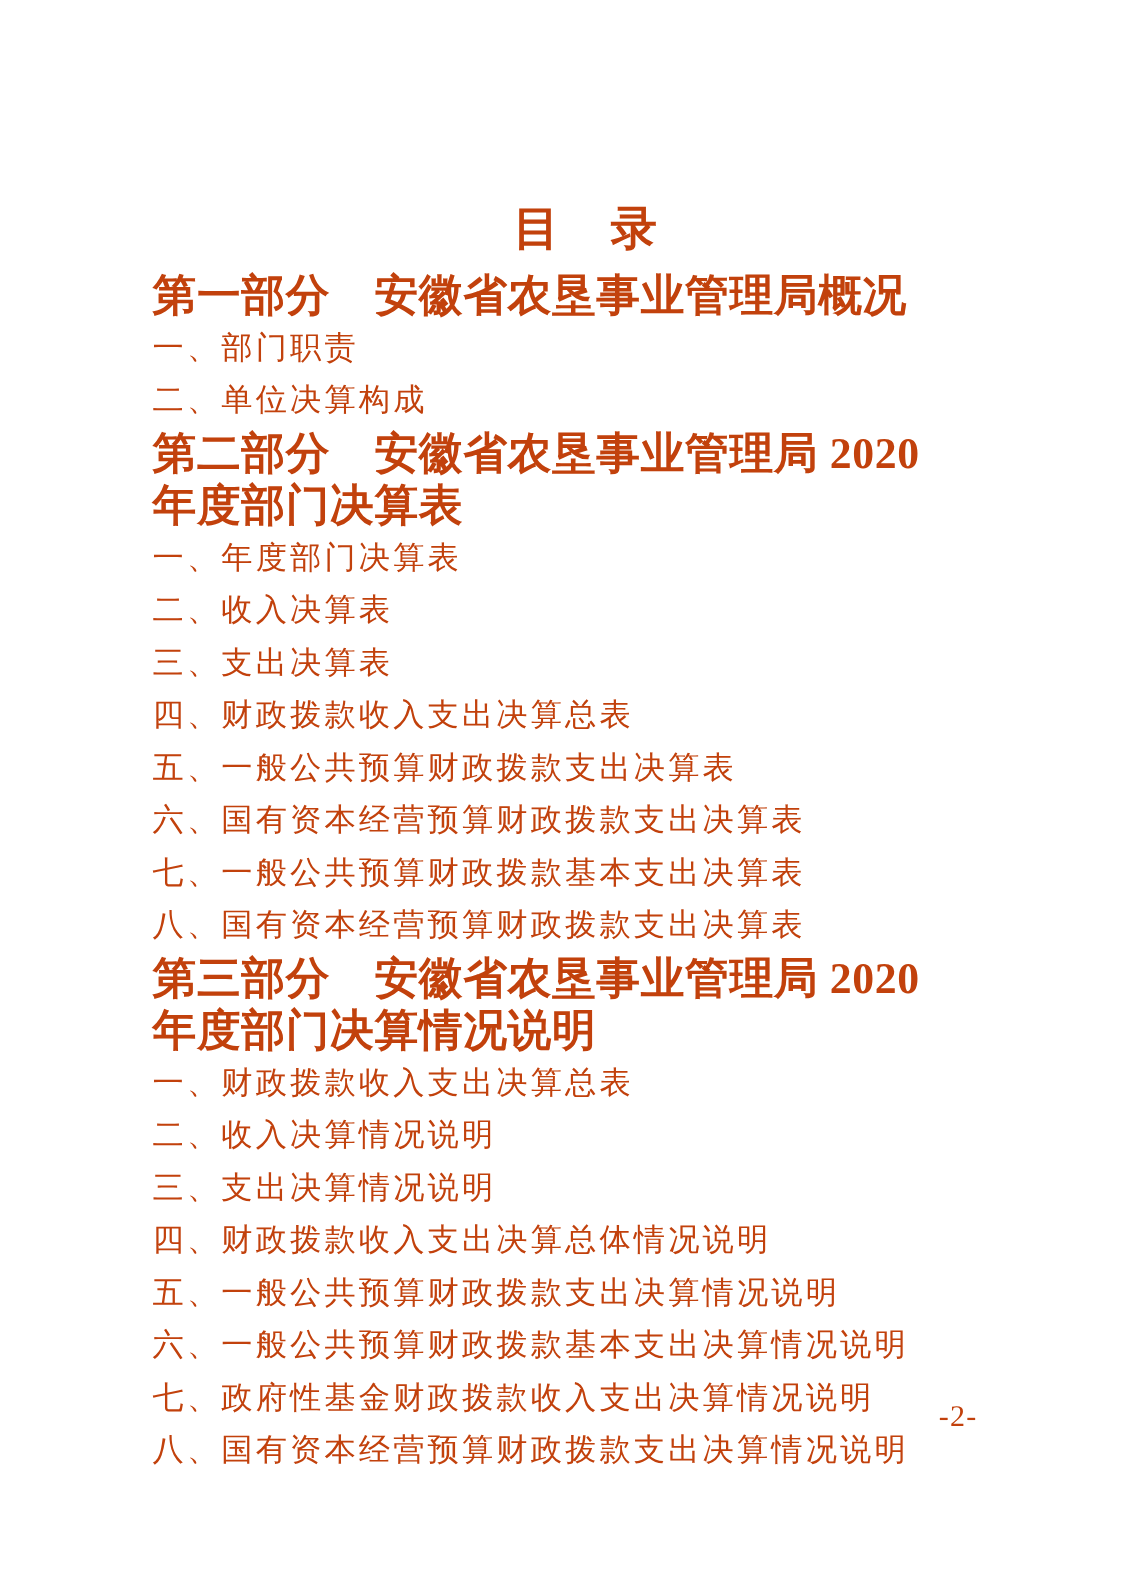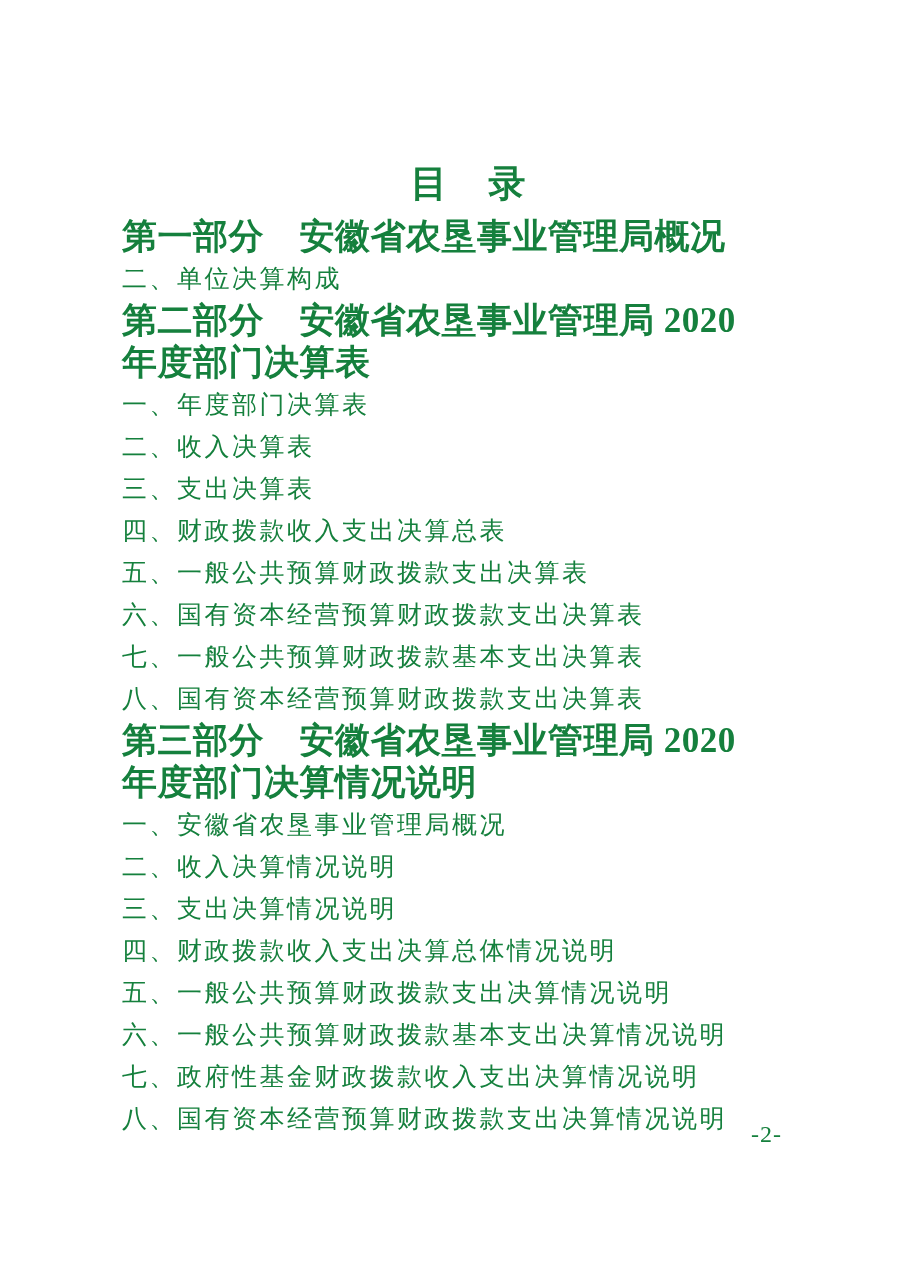"目 录" .page { color: #15803d -> #c2410c }
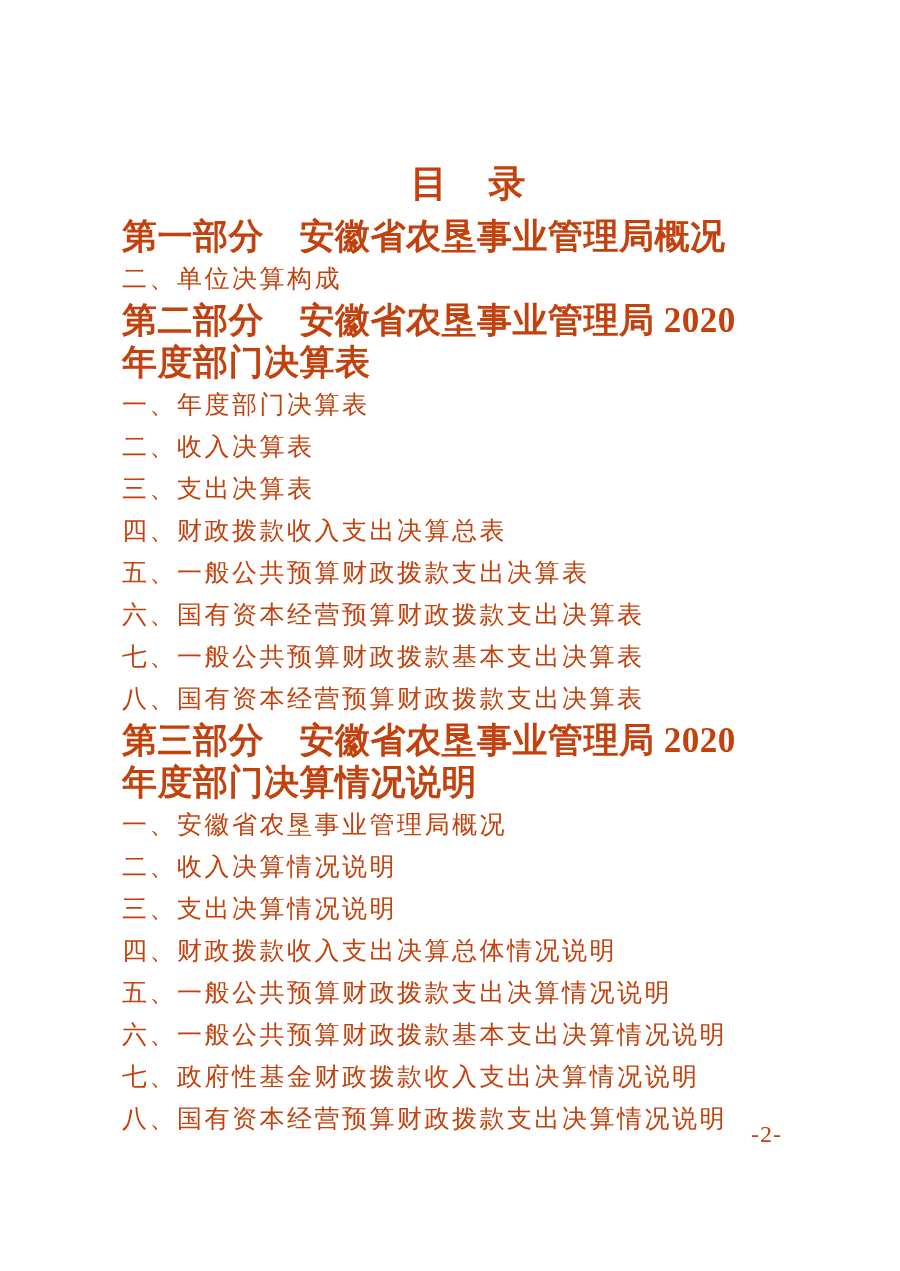"一、部门职责" div.toc-item { html: none -> <div>一、部门职责</div> }
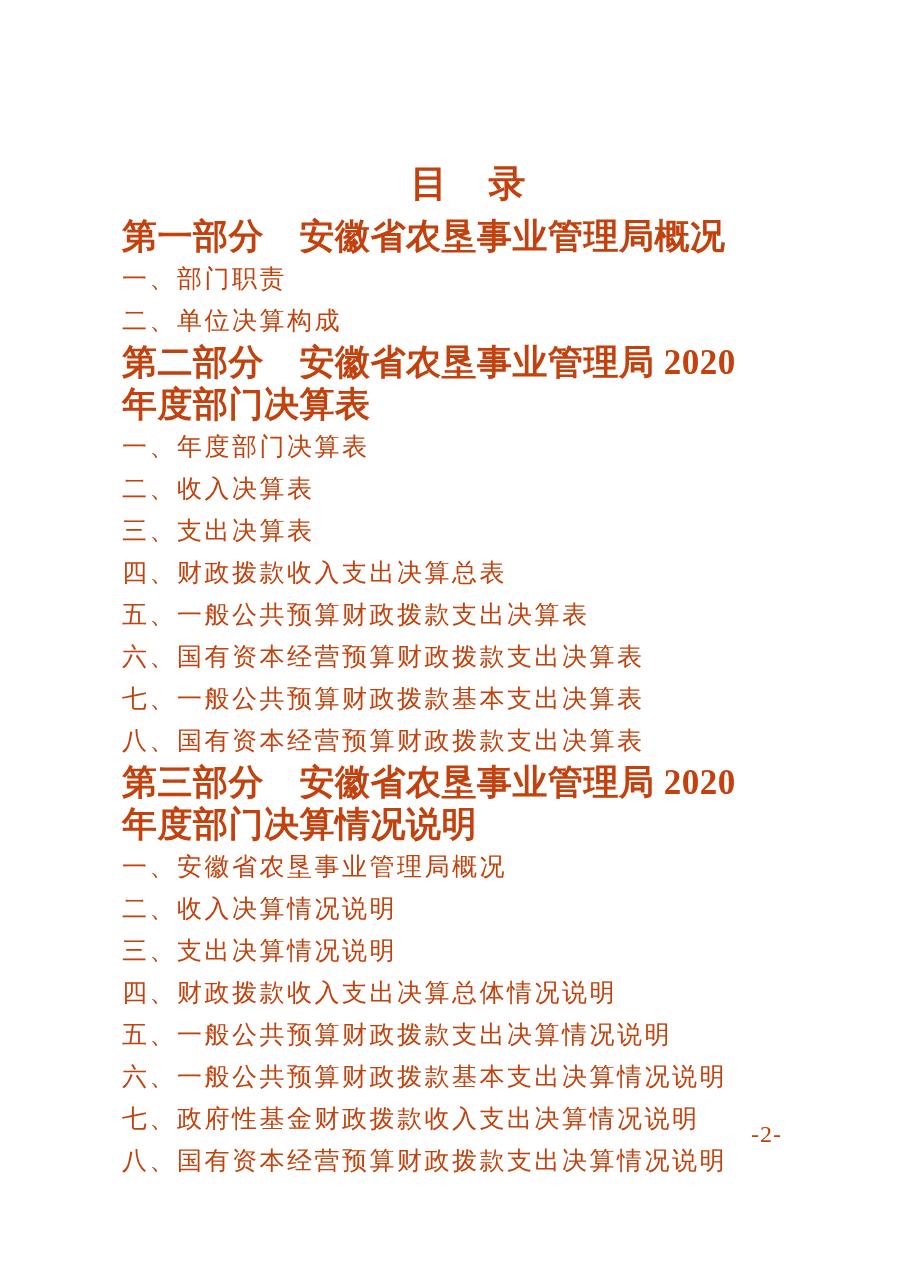"一、安徽省农垦事业管理局概况" div.toc-item { text: 安徽省农垦事业管理局概况 -> 财政拨款收入支出决算总表 }
